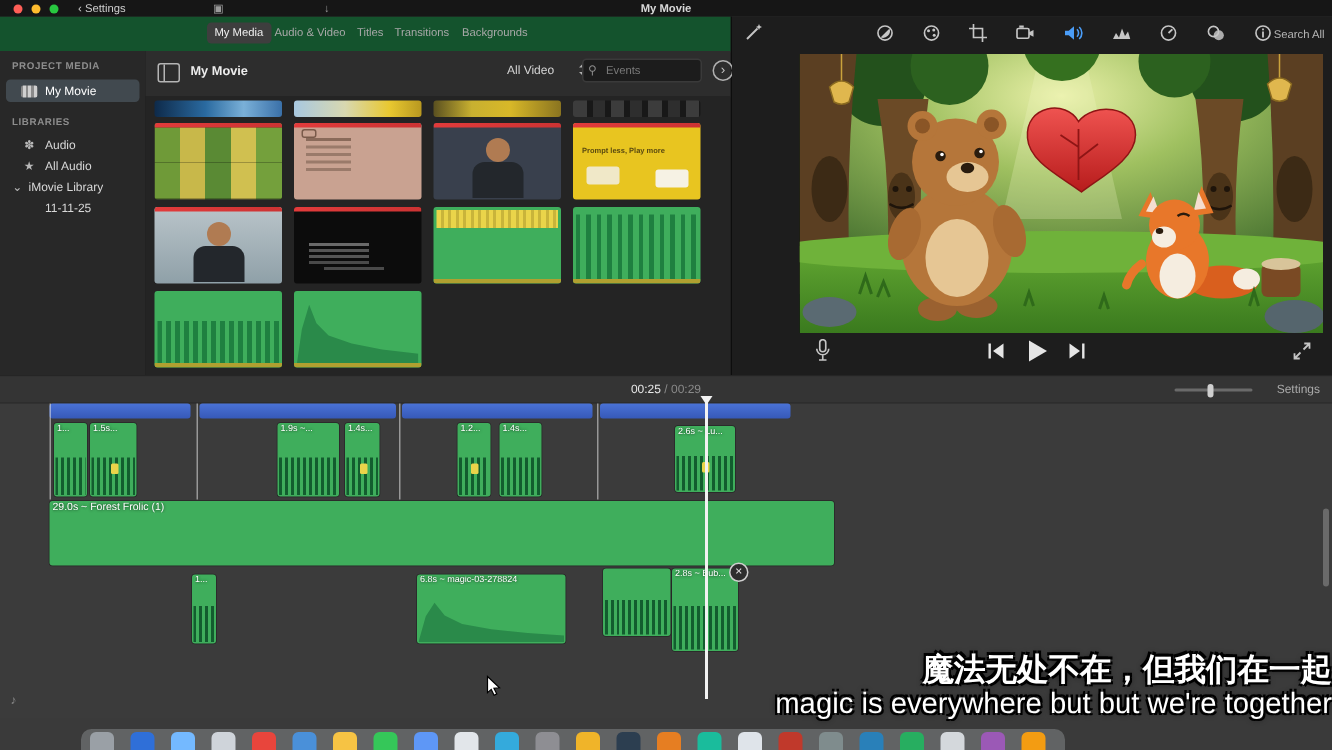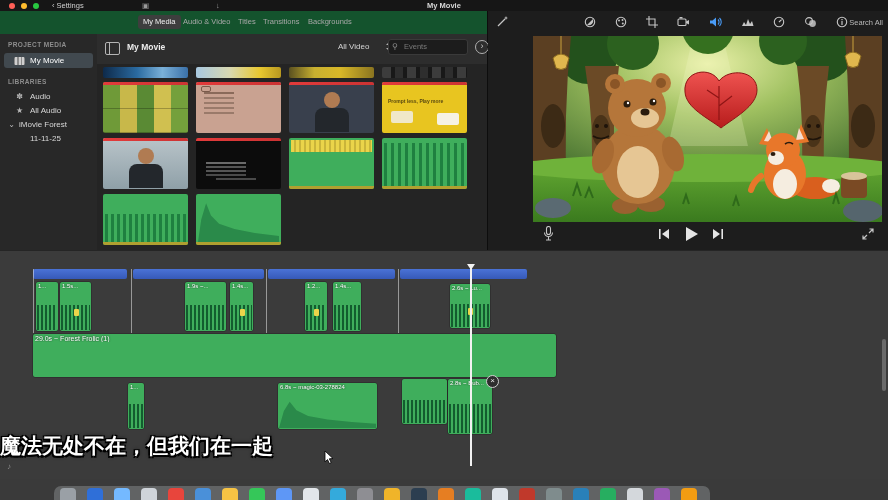"iMovie Forest" span.lbl { text: Forest -> Library }
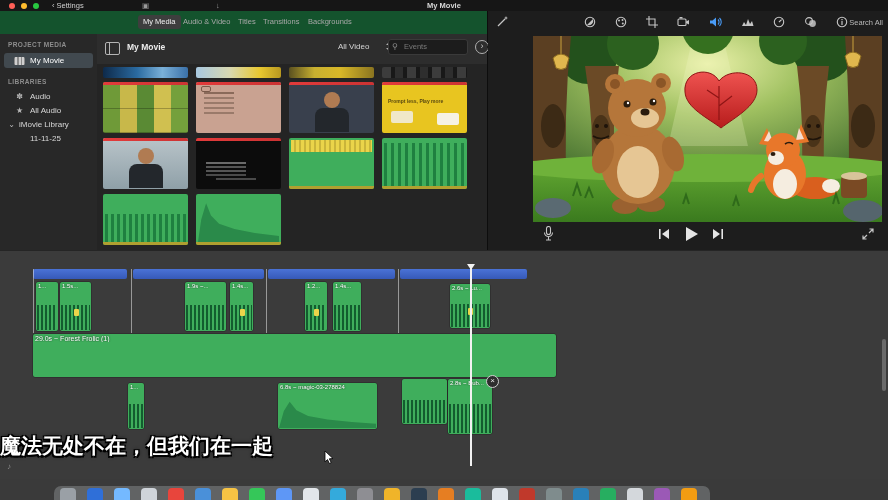"00:25 / 00:29" div.tl-header { html: none -> <div> <div><span>00:25</span><span><span> / </span><span>00:29</span></span></div> <div> <div></div> </div> <div>Settings</div> </div> }
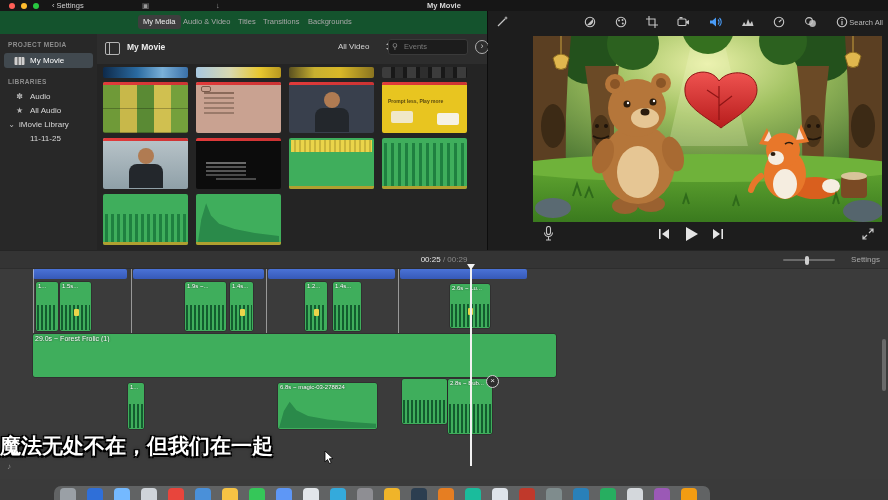"魔法无处不在，但我们在一起" .sub { text-align: left -> right }
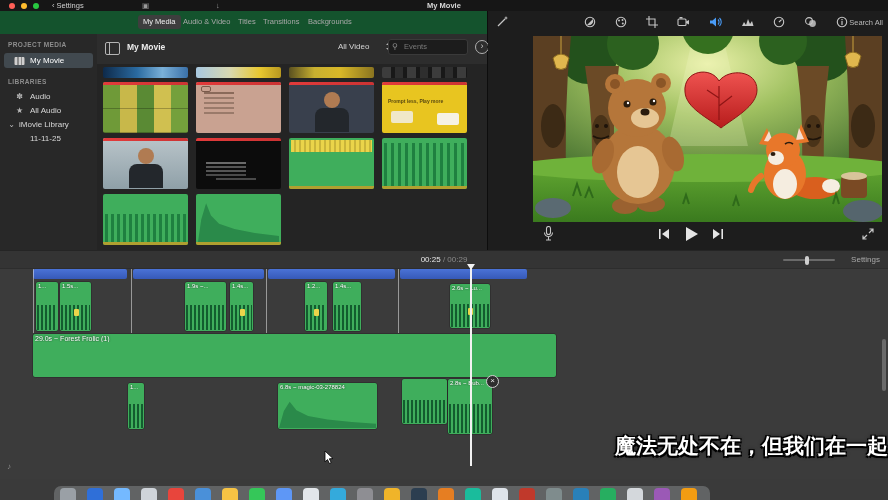"magic is everywhere but but" div.sub { html: none -> <div>magic is everywhere but but we're together</div> }
